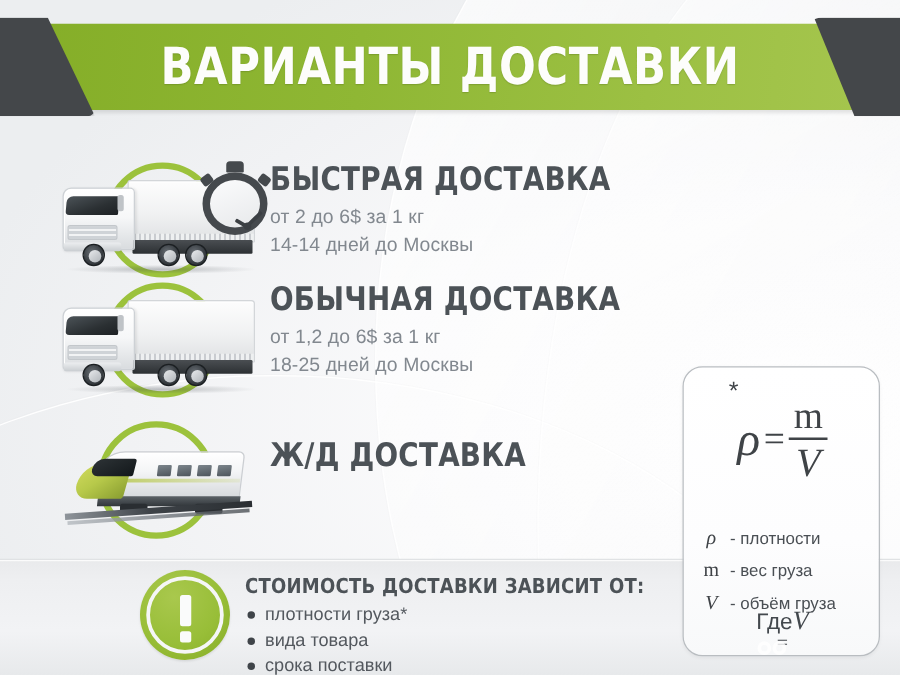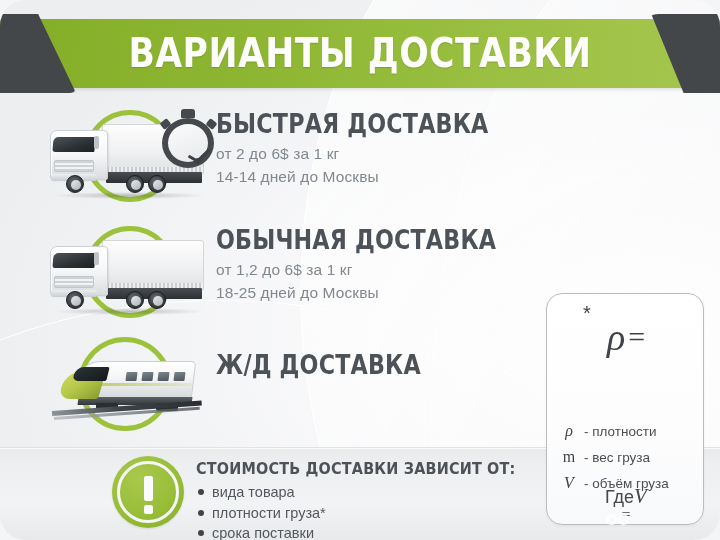"ВАРИАНТЫ ДОСТАВКИ" #canvas { border-radius: 26px -> none }
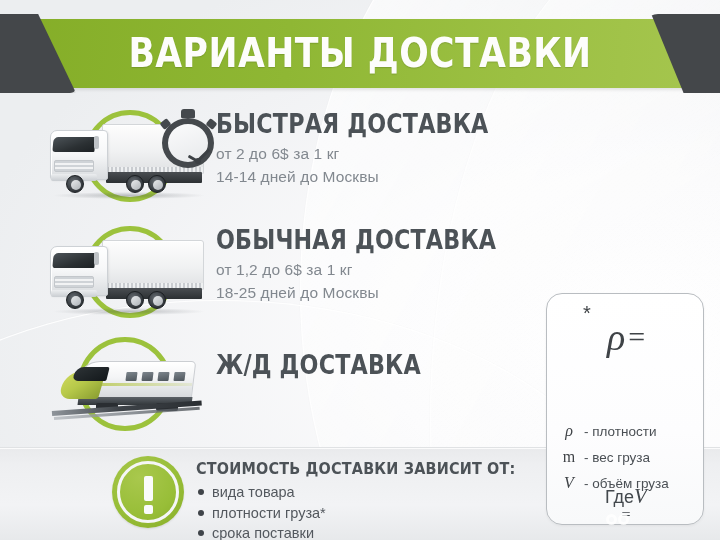"БЫСТРАЯ ДОСТАВКА" .opt1 { top: 102px -> 122px }
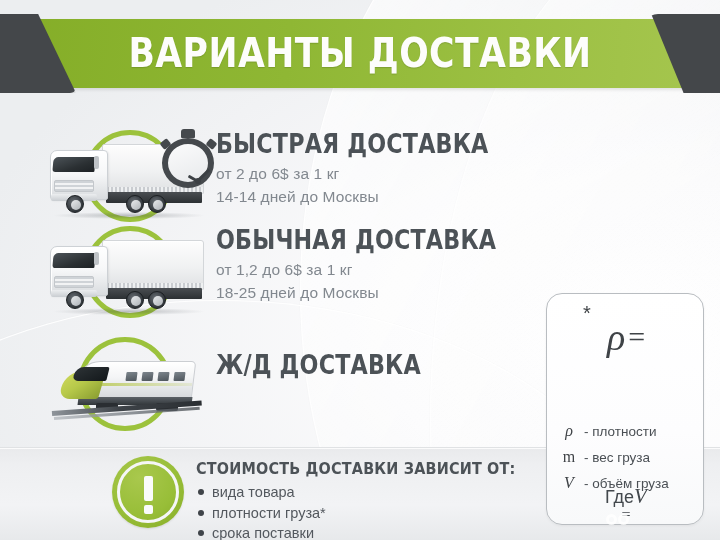"m V" span.fx-frac { html: none -> <span> <span>m</span> <div></div> <span>V</span> </span> }
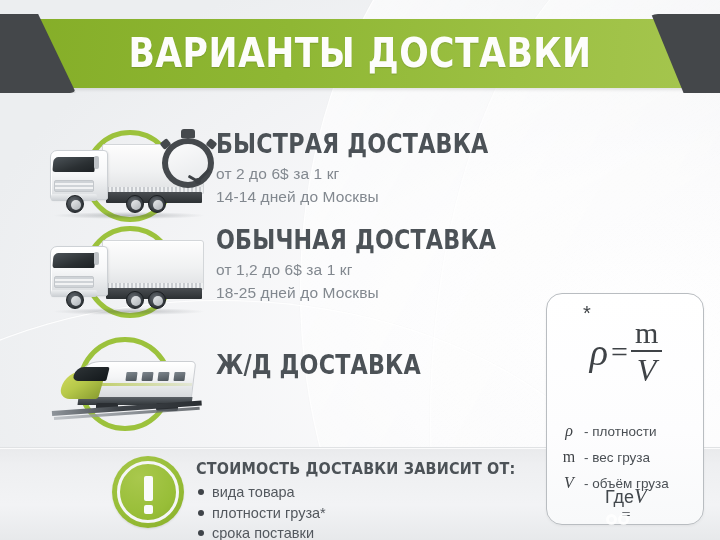"вида товара" li { order: before "плотности груза*" -> after "плотности груза*" }
